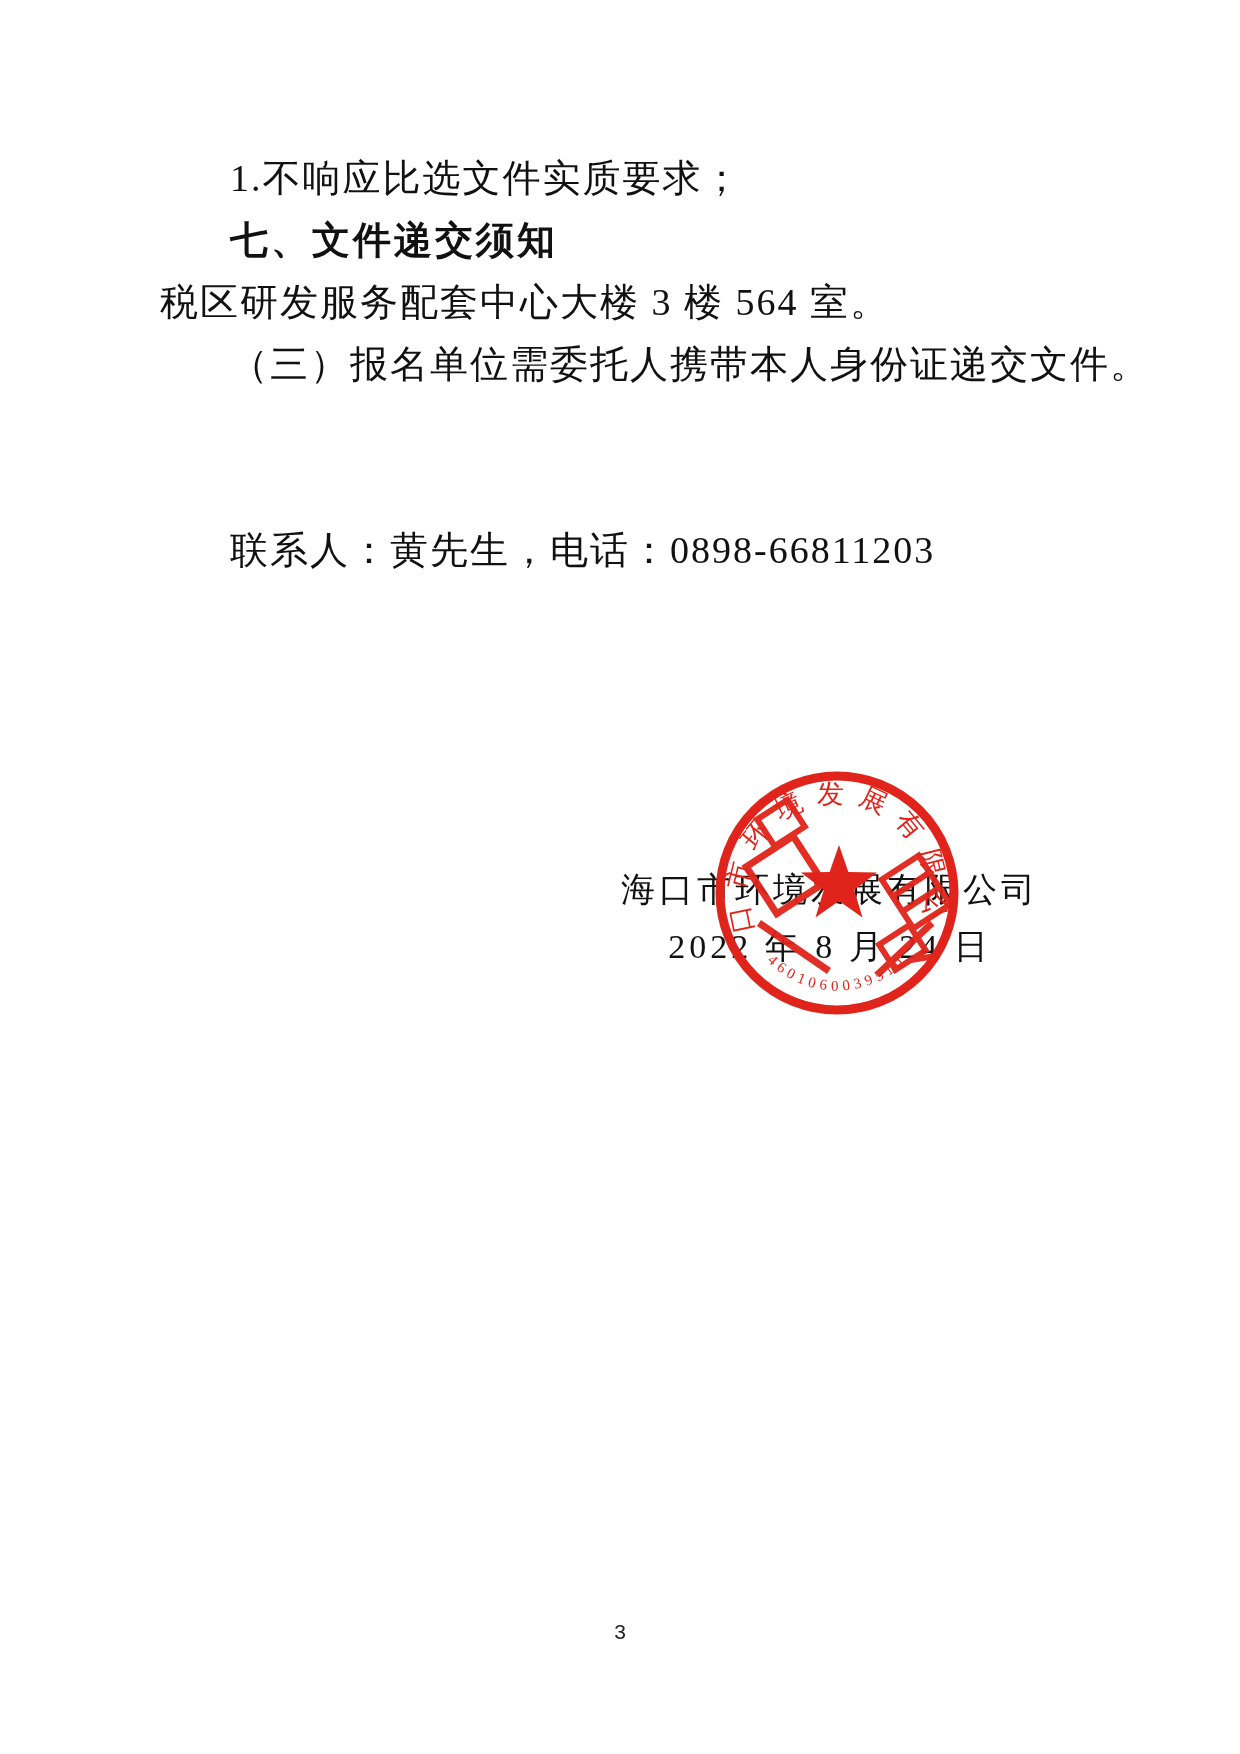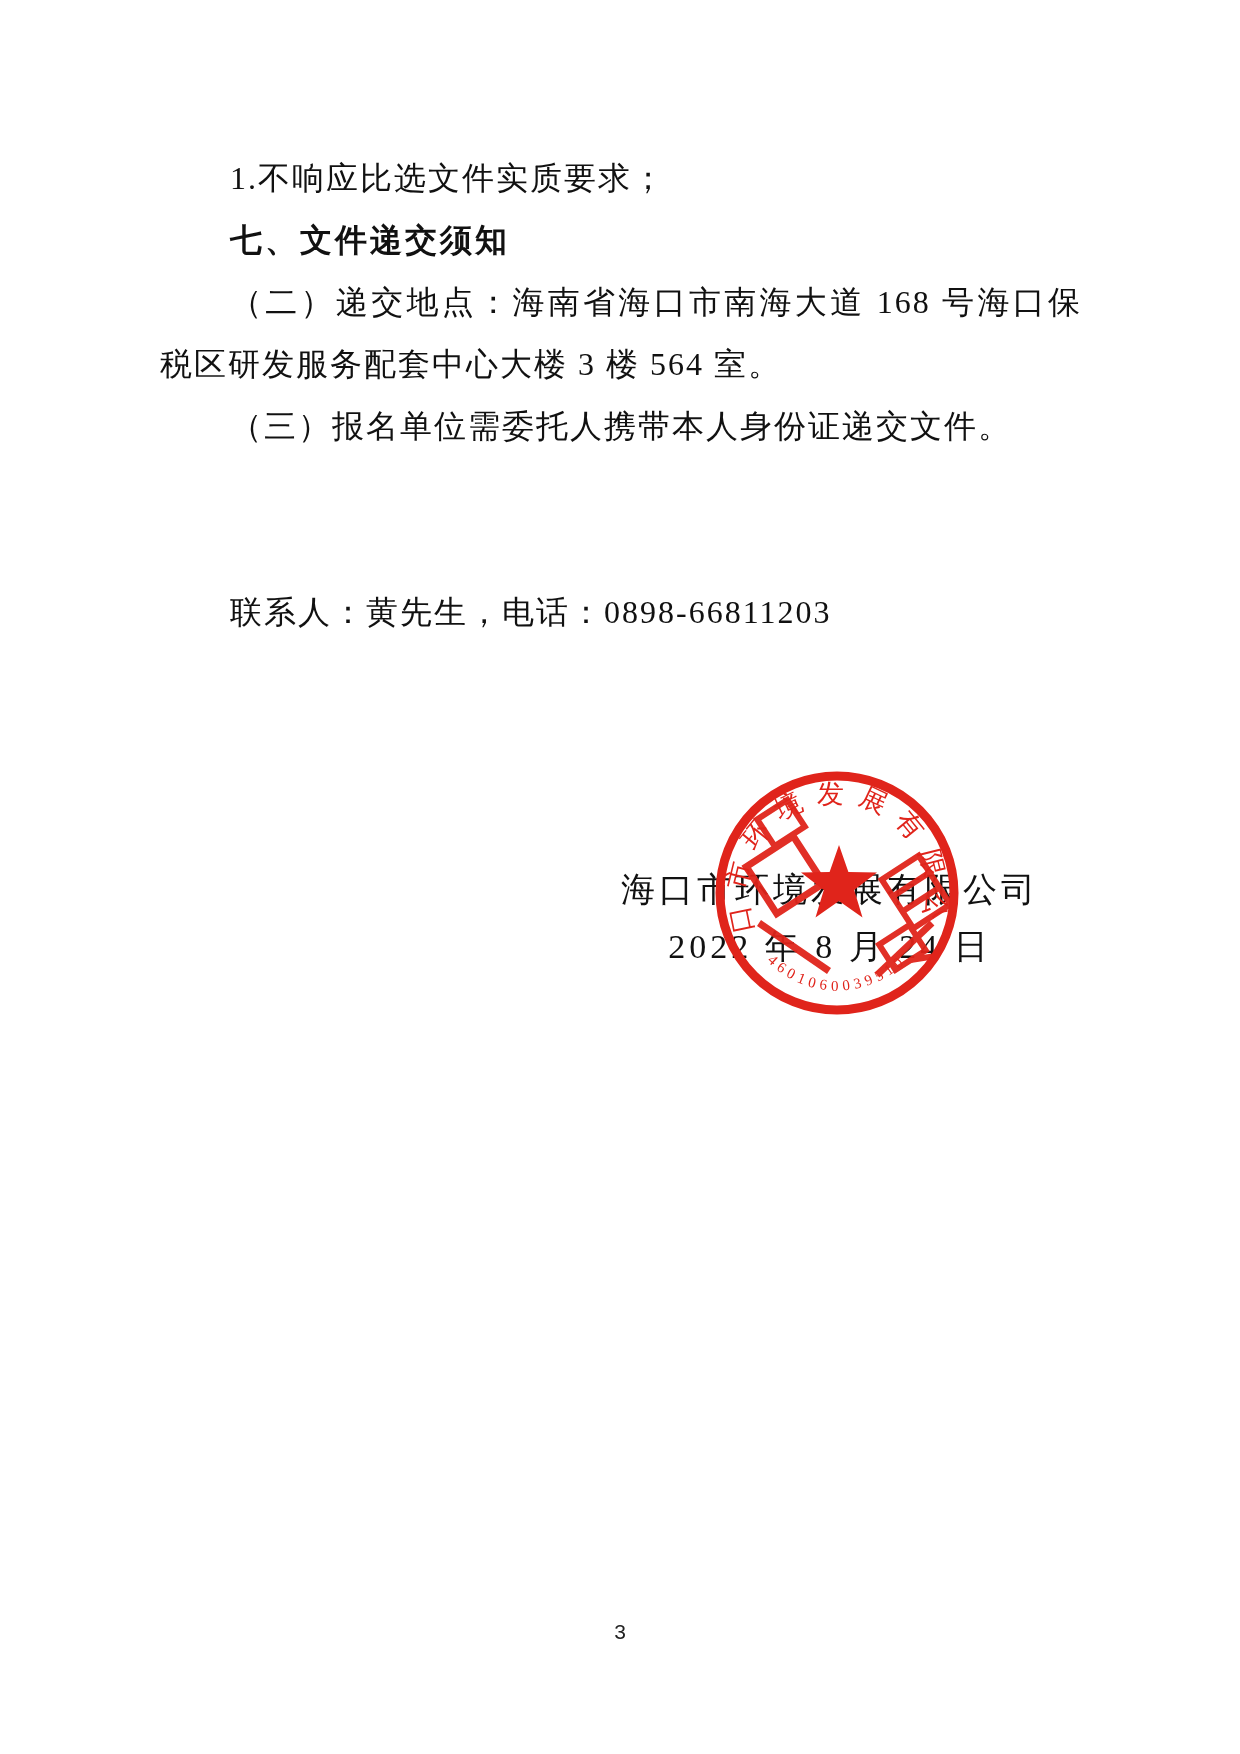"1.不响应比选文件实质要求；" .textblock { font-size: 32px -> 38px }
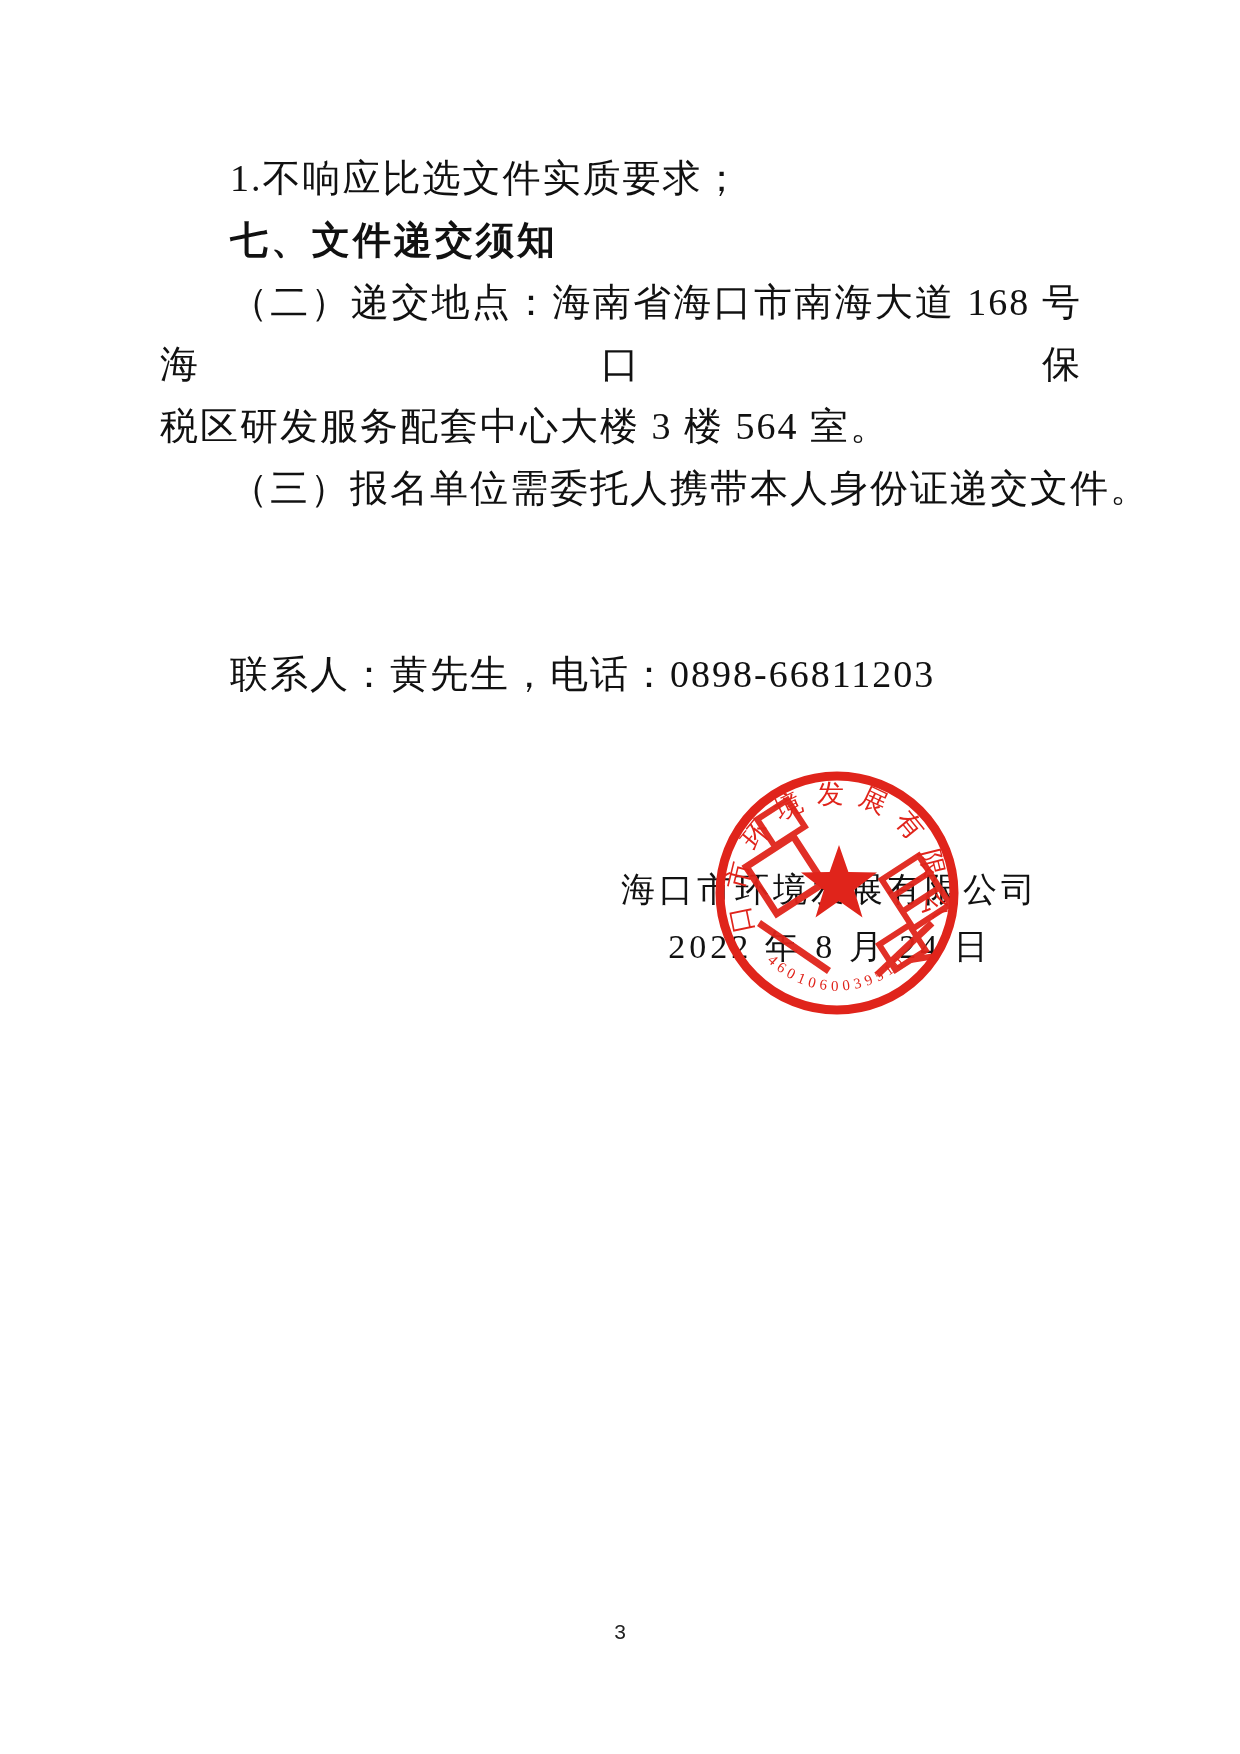"（二）递交地点：海南省海口市南海大道 168 号海口保" div.line { html: <div>（二）递交地点：海南省海口市南海大道 168 号海口保</div> -> none }
